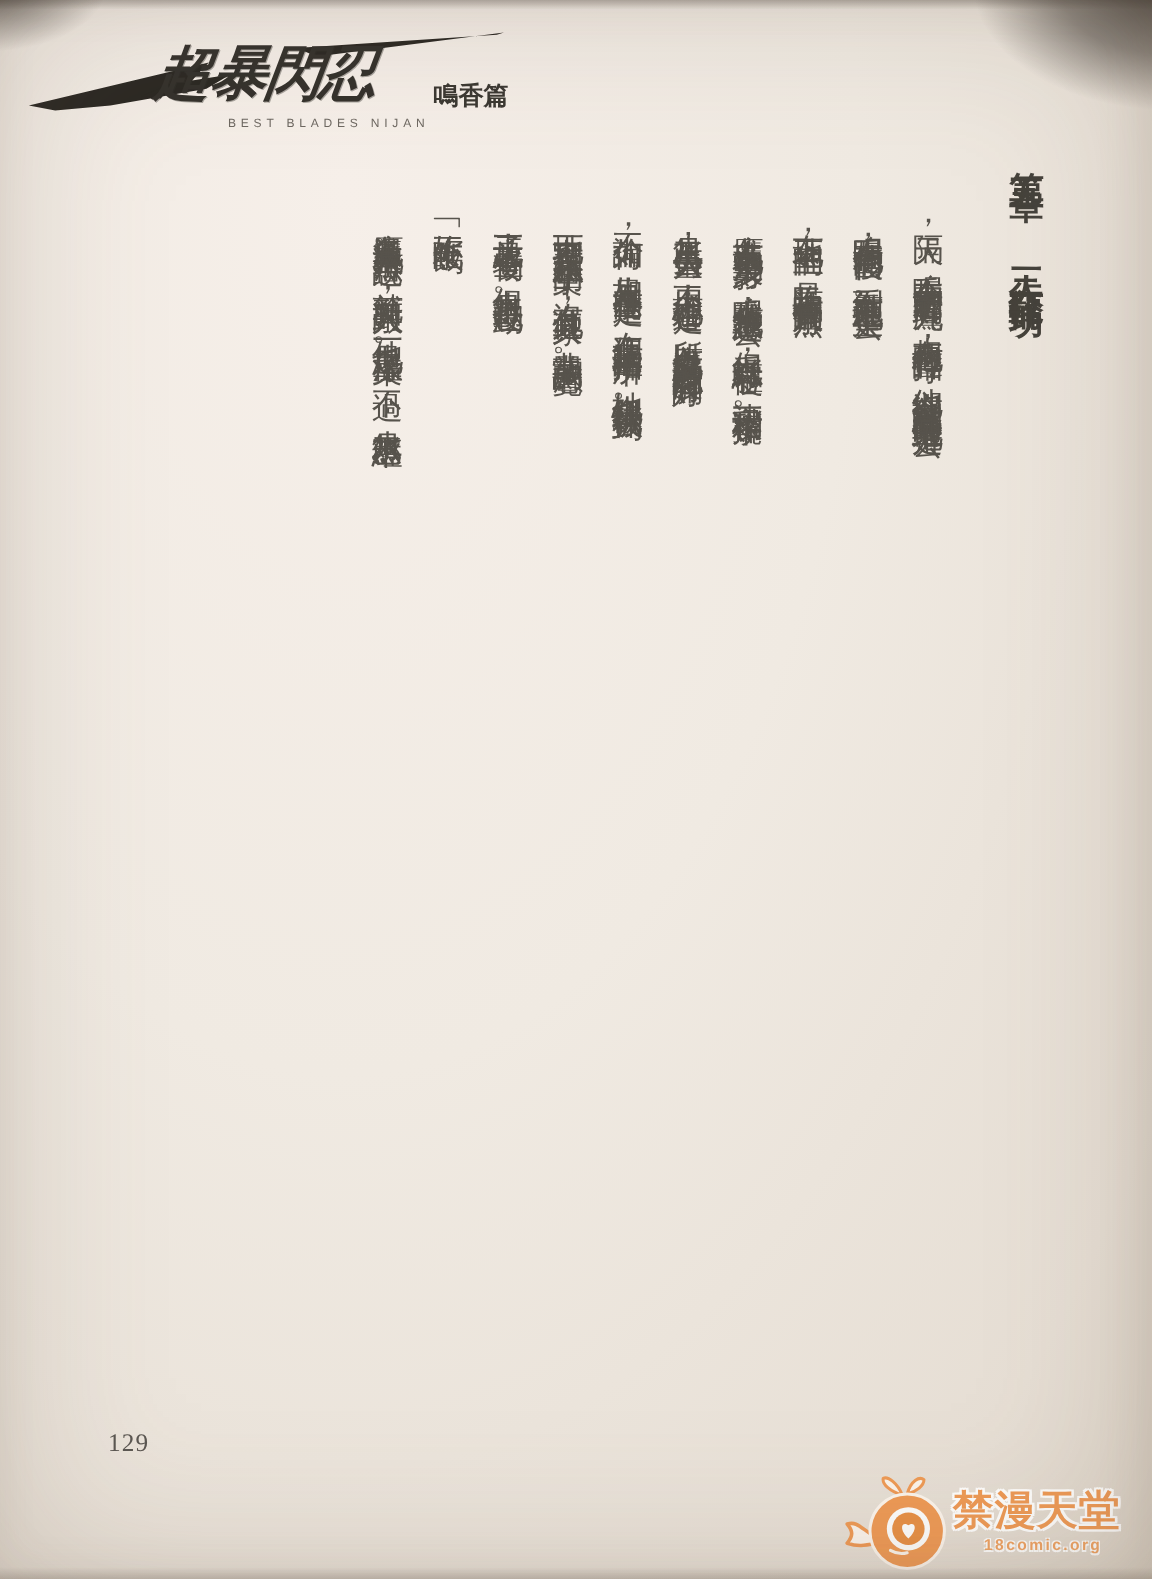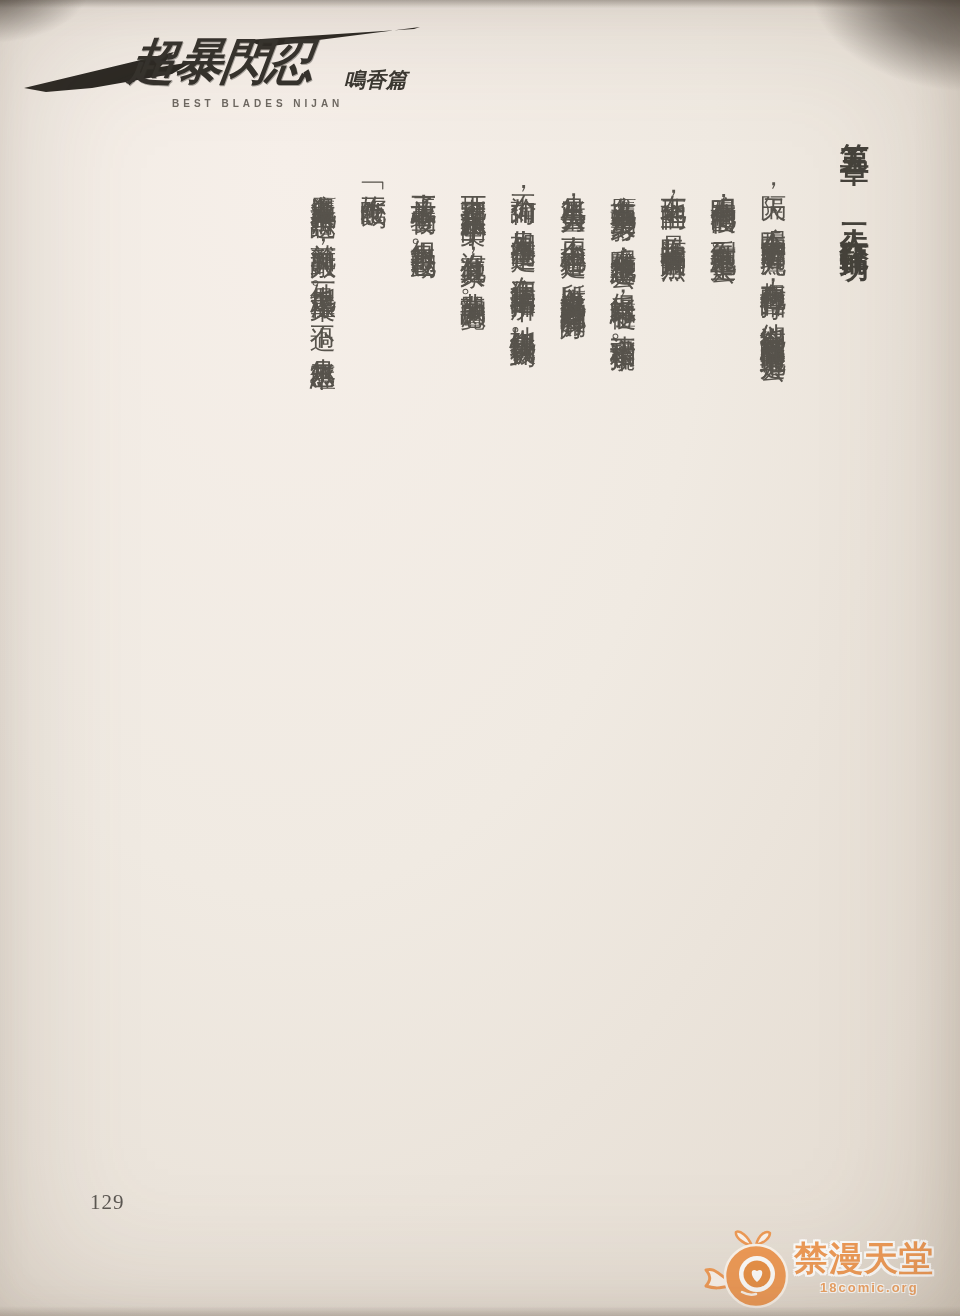"鳴香篇" .logo-sub { font-style: italic -> none; left: 322px -> 339px }
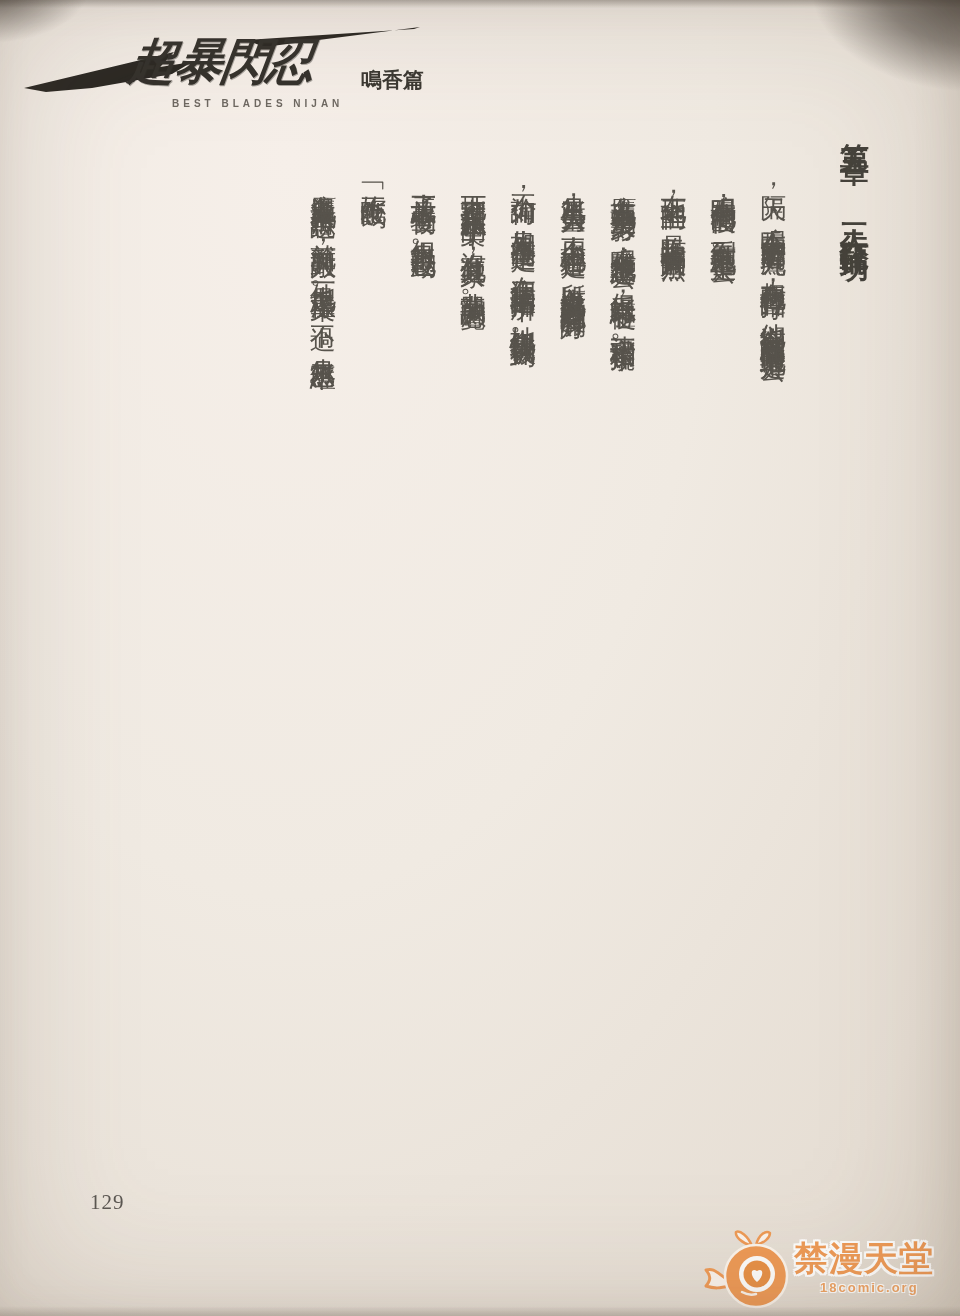"BEST BLADES NIJAN" .logo-tagline { font-weight: bold -> normal; left: 150px -> 168px }
